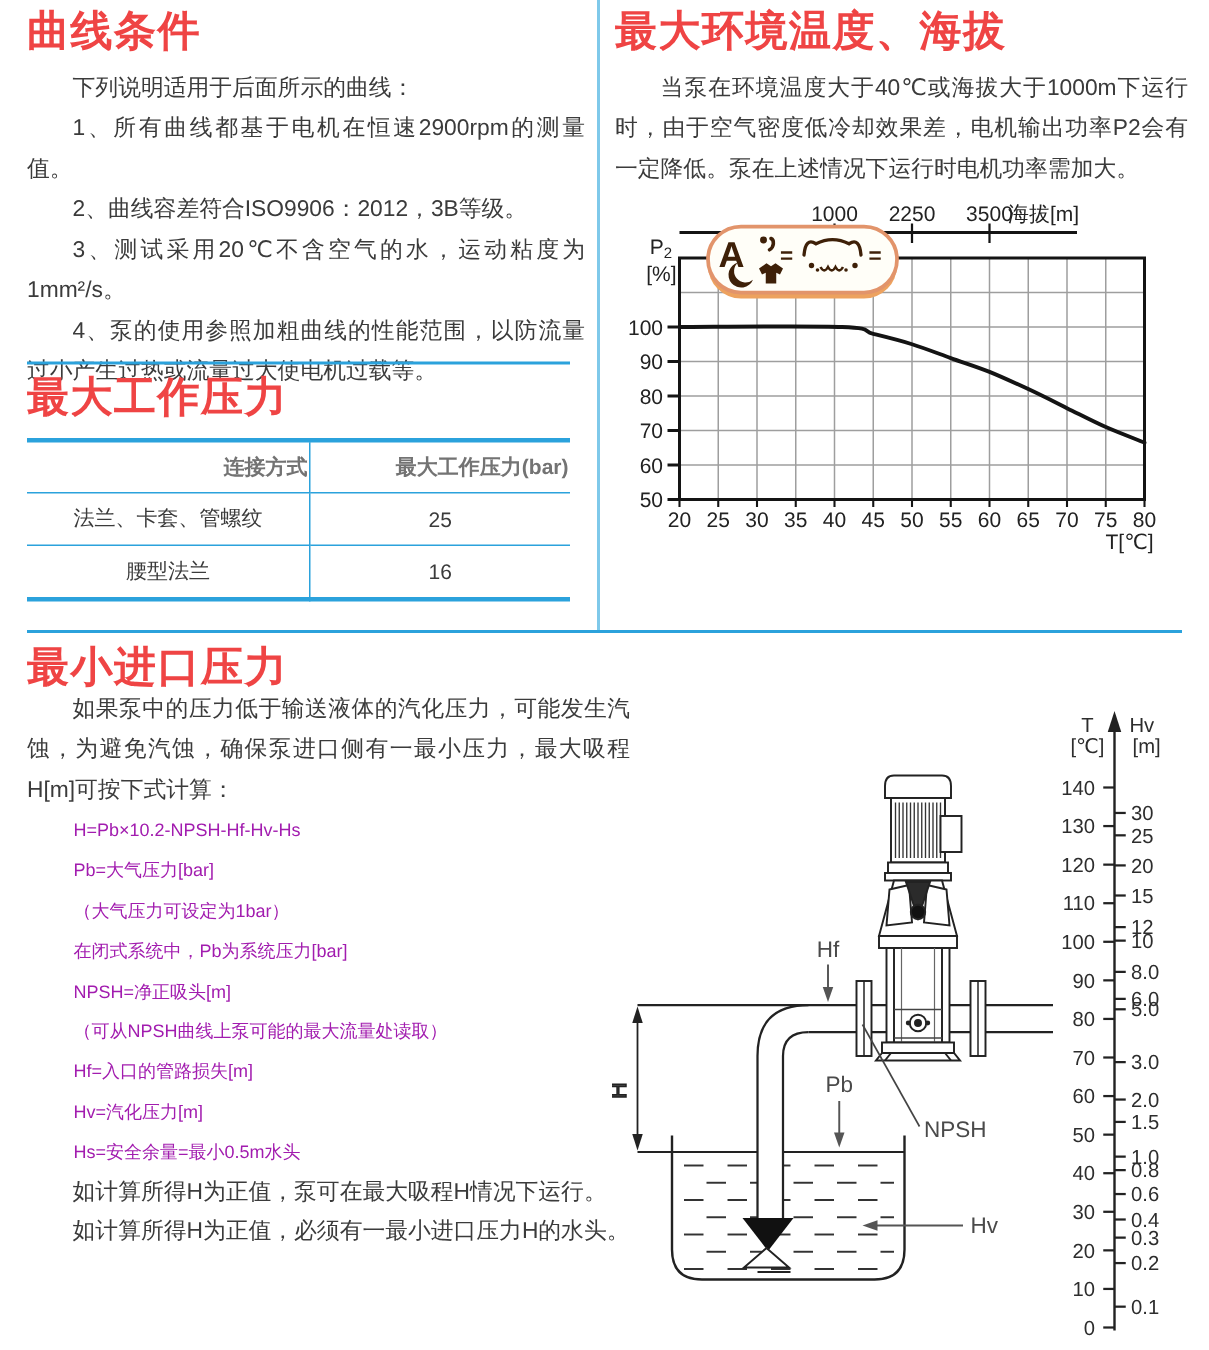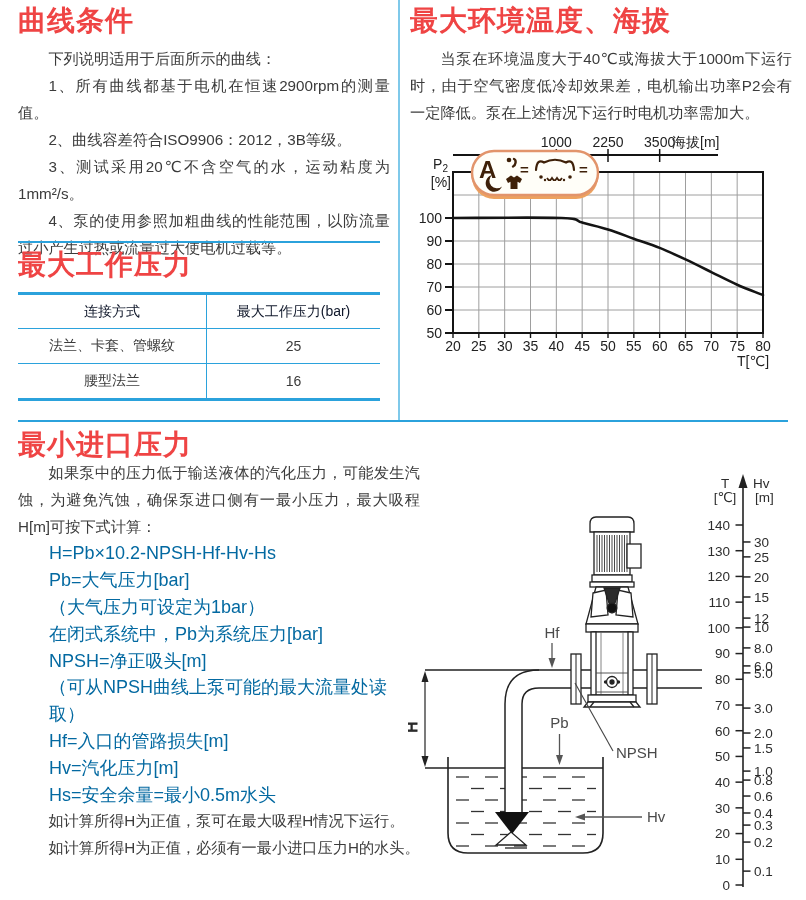"连接方式" table.ptable th { color: #0f172a -> #737373; font-weight: 400 -> 700; text-align: center -> right }
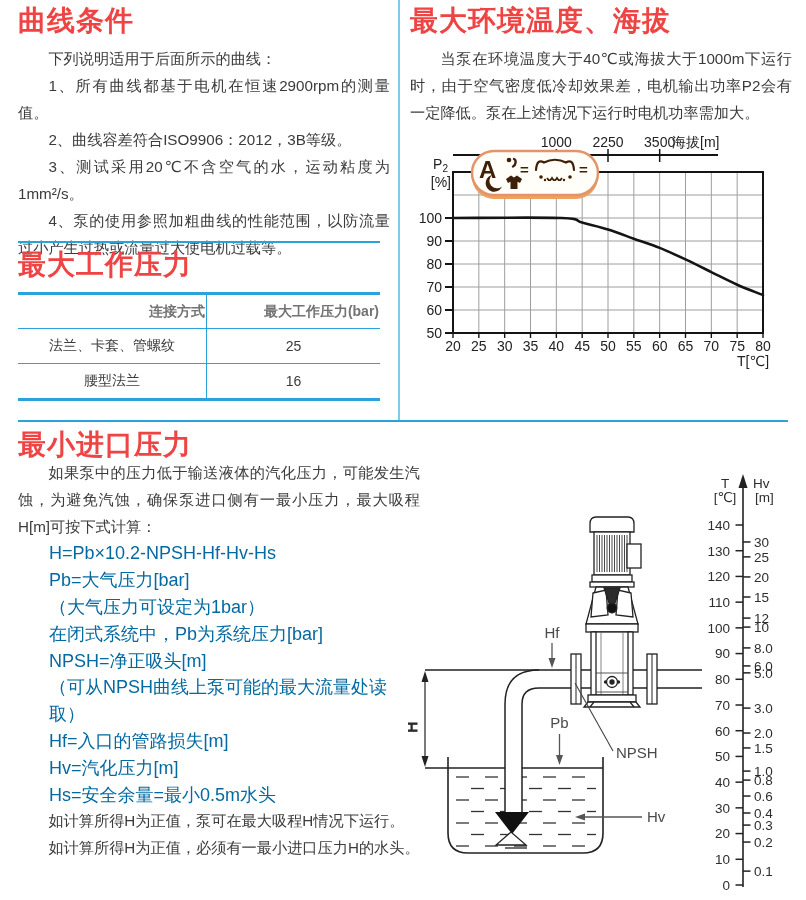"H=Pb×10.2-NPSH-Hf-Hv-Hs" .formula { color: #0369a1 -> #a21caf; font-size: 18px -> 12px }
